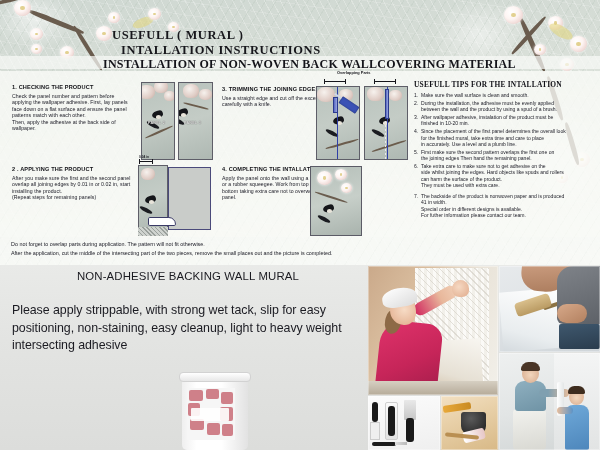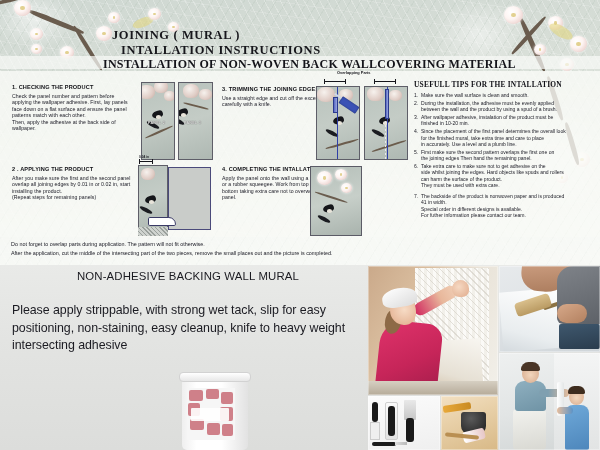"JOINING ( MURAL )" div.t1 { text: JOINING -> USEFULL }
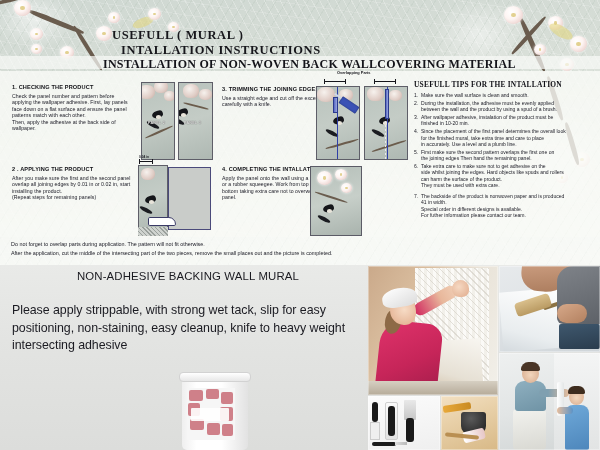"positioning, non-staining, easy cleanup," div { text: knife -> light }
